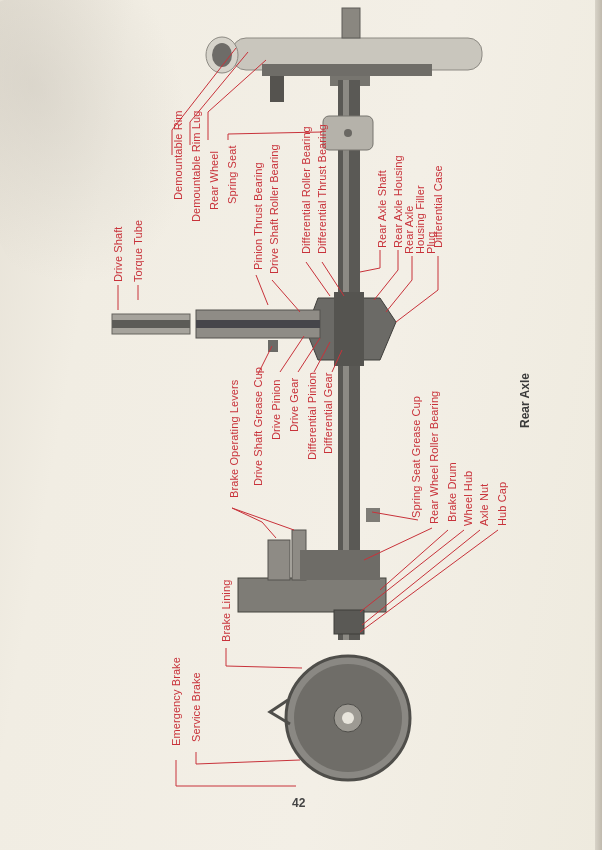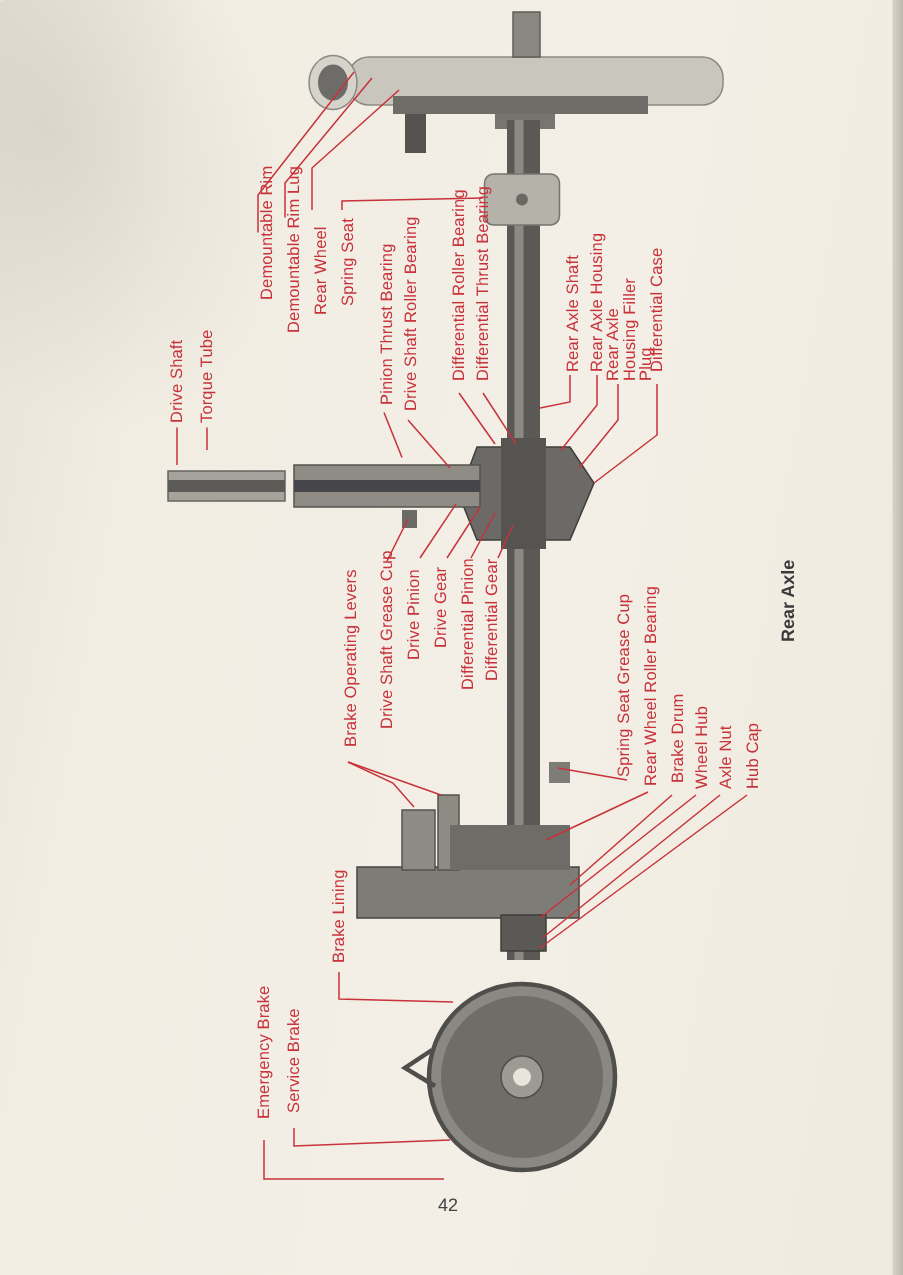"42" .page-num { font-weight: normal -> bold }
